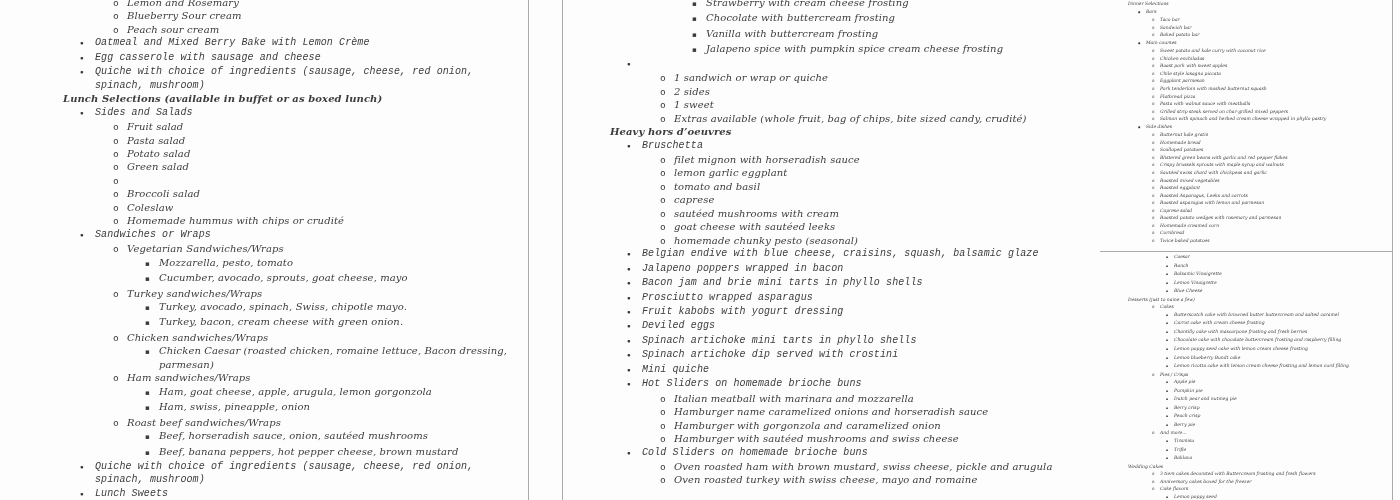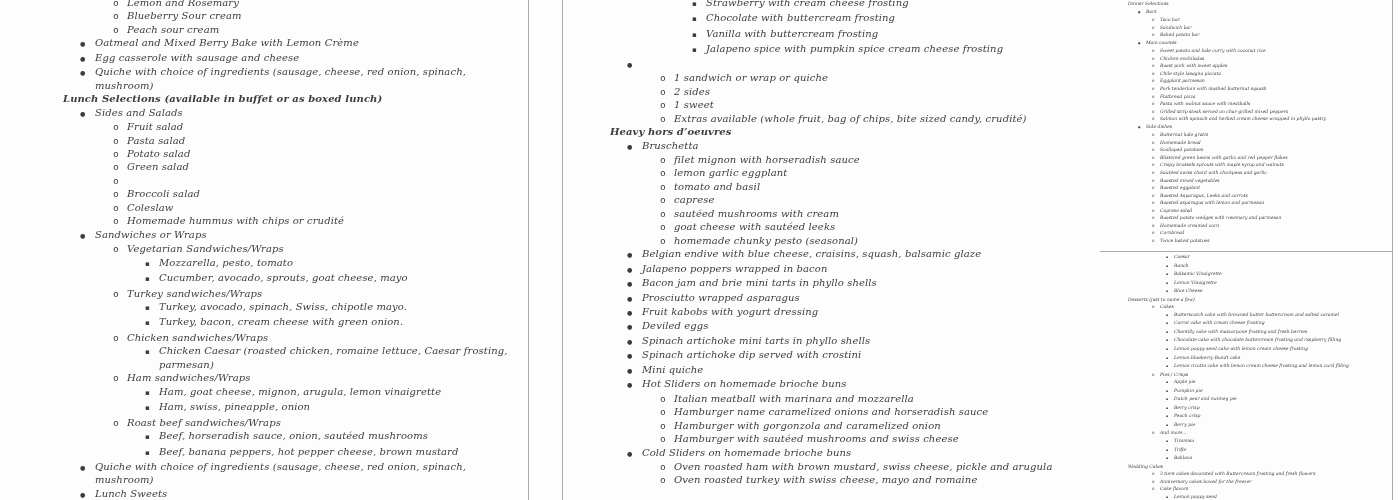"Oatmeal and Mixed Berry Bake" .big .l1 { font-family: none -> Liberation Mono, monospace }
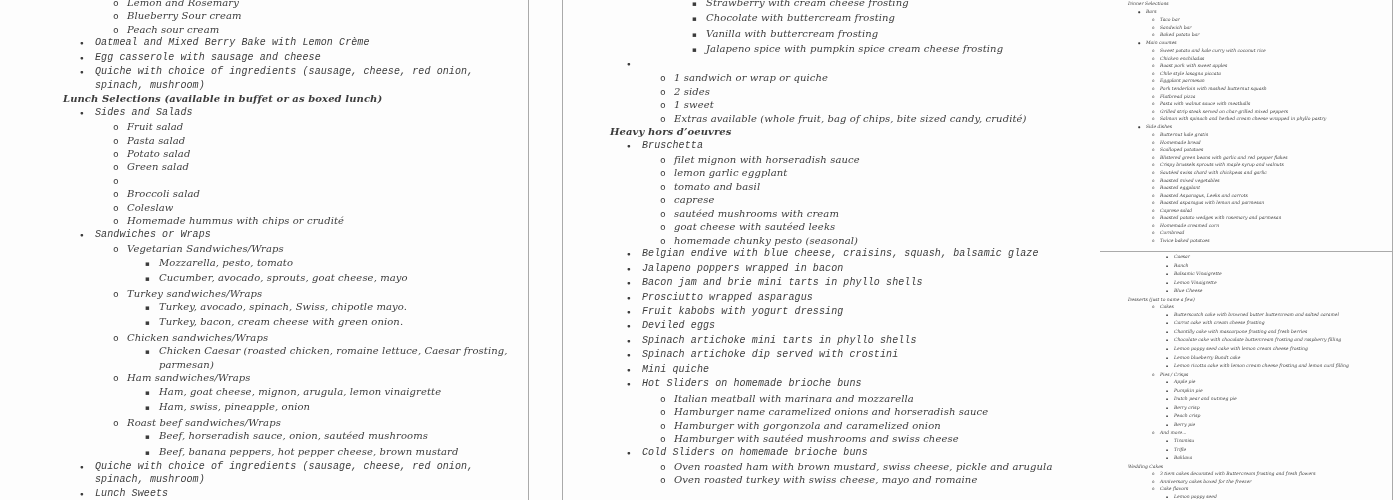"Chicken Caesar (roasted chicken, romaine" span.txt { text: Caesar frosting -> Bacon dressing }
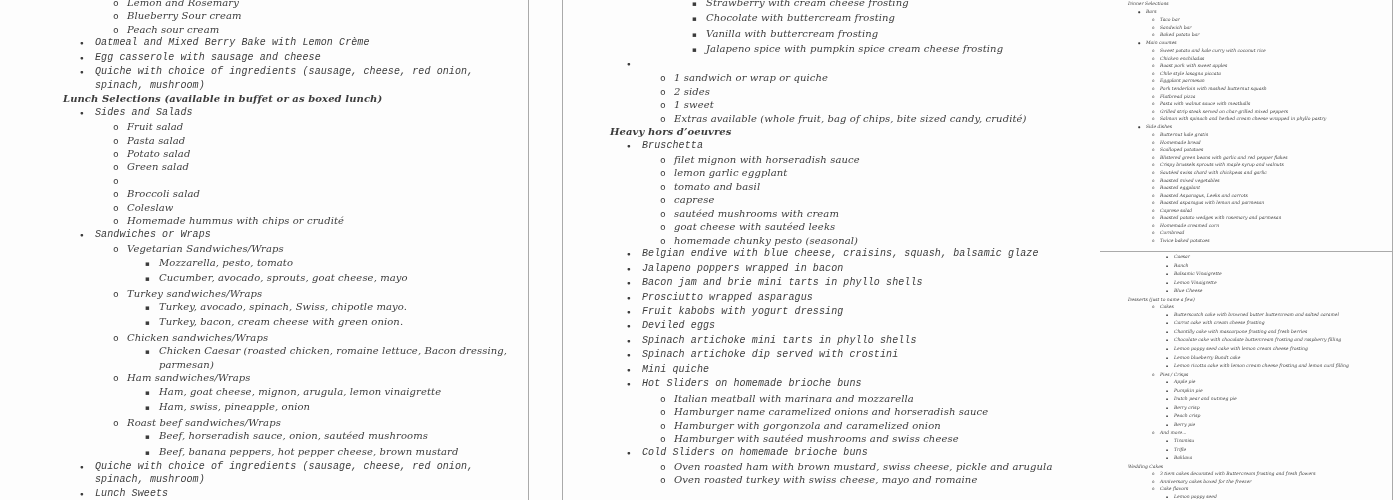"Ham, goat cheese, mignon, arugula," span.txt { text: mignon, arugula, lemon vinaigrette -> apple, arugula, lemon gorgonzola }
